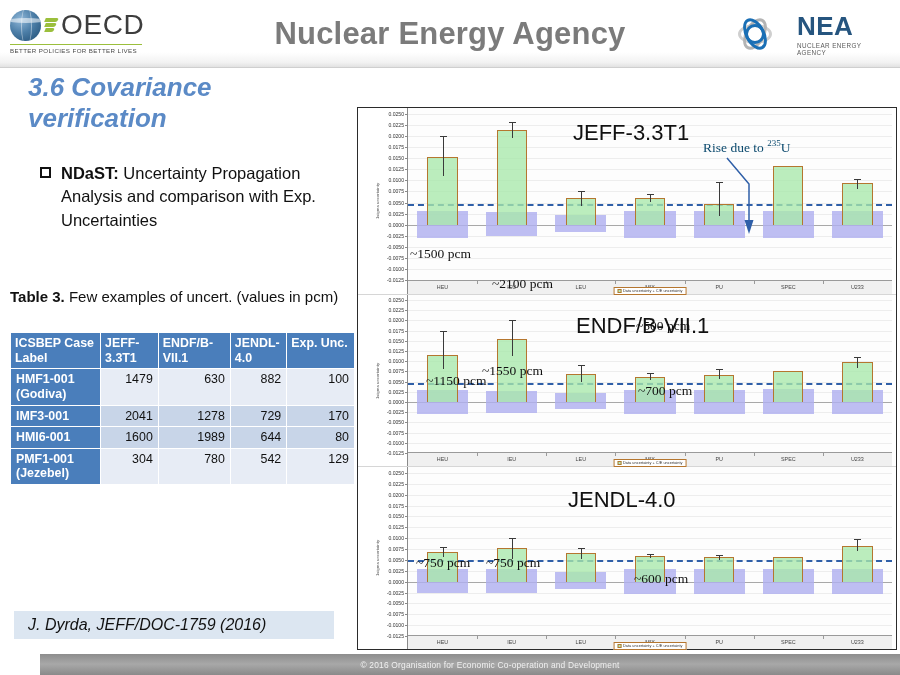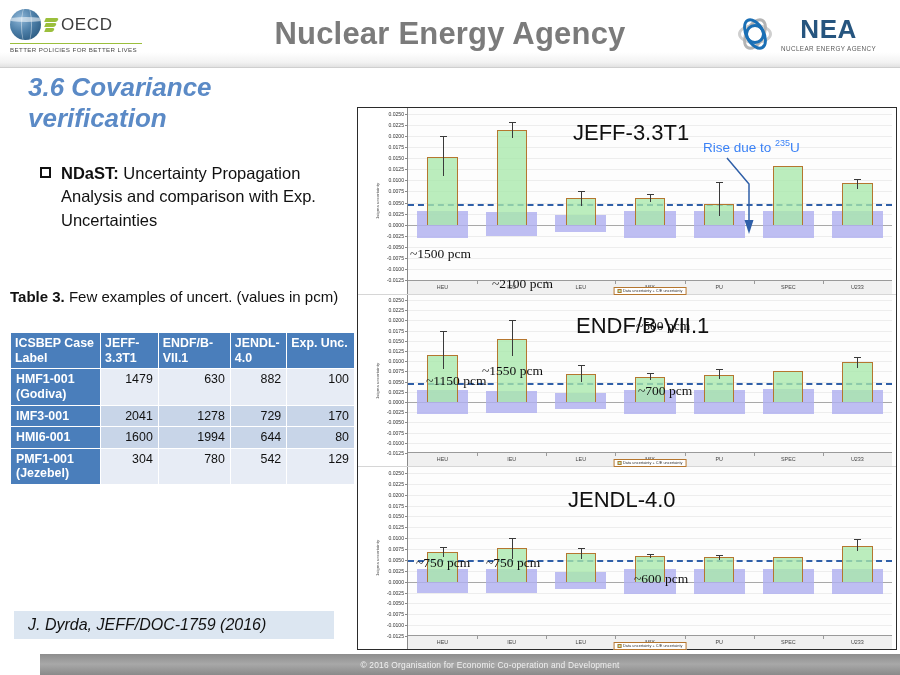"OECD" .oecd-word { font-size: 17px -> 28px }
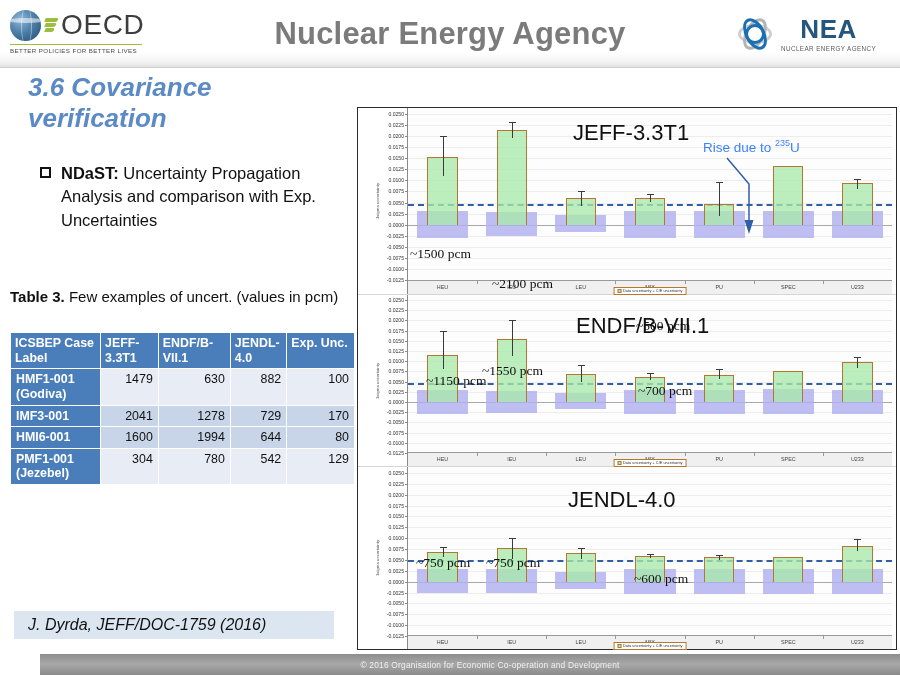"NEA" .nea-logo { gap: 5px -> 21px; text-align: center -> none }
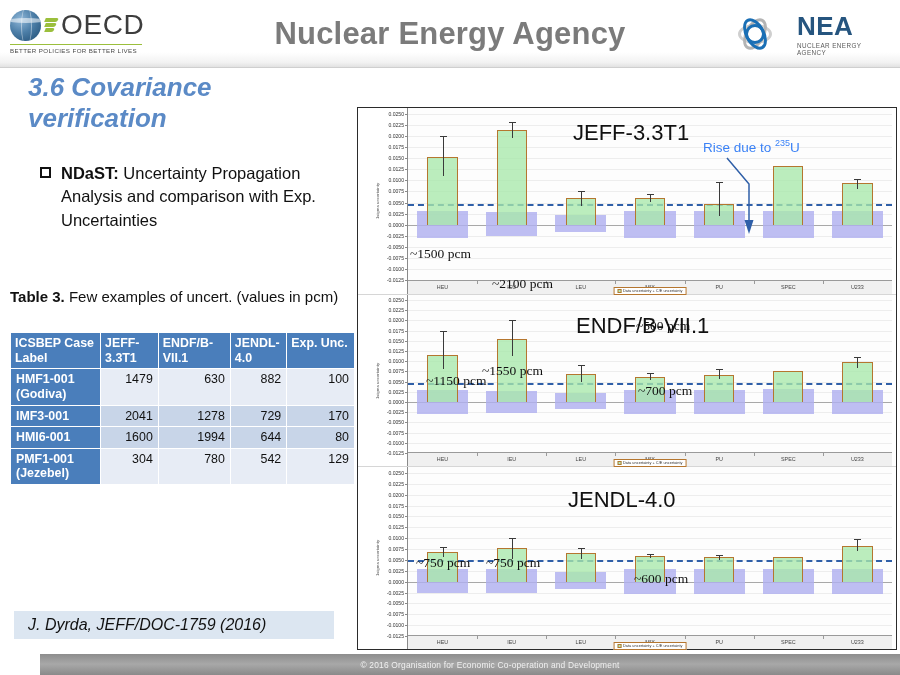"Rise due to 235U" .rise-note { color: #3b82f6 -> #0c4a6e; font-family: Liberation Sans, sans-serif -> Liberation Serif, serif }
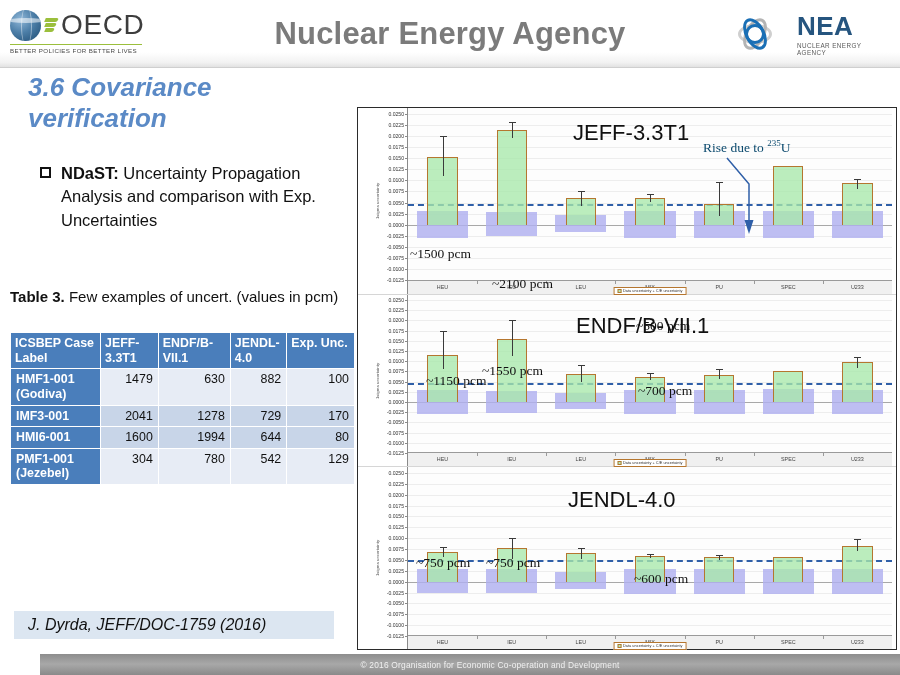"1994" td { text: 1994 -> 1989 }
